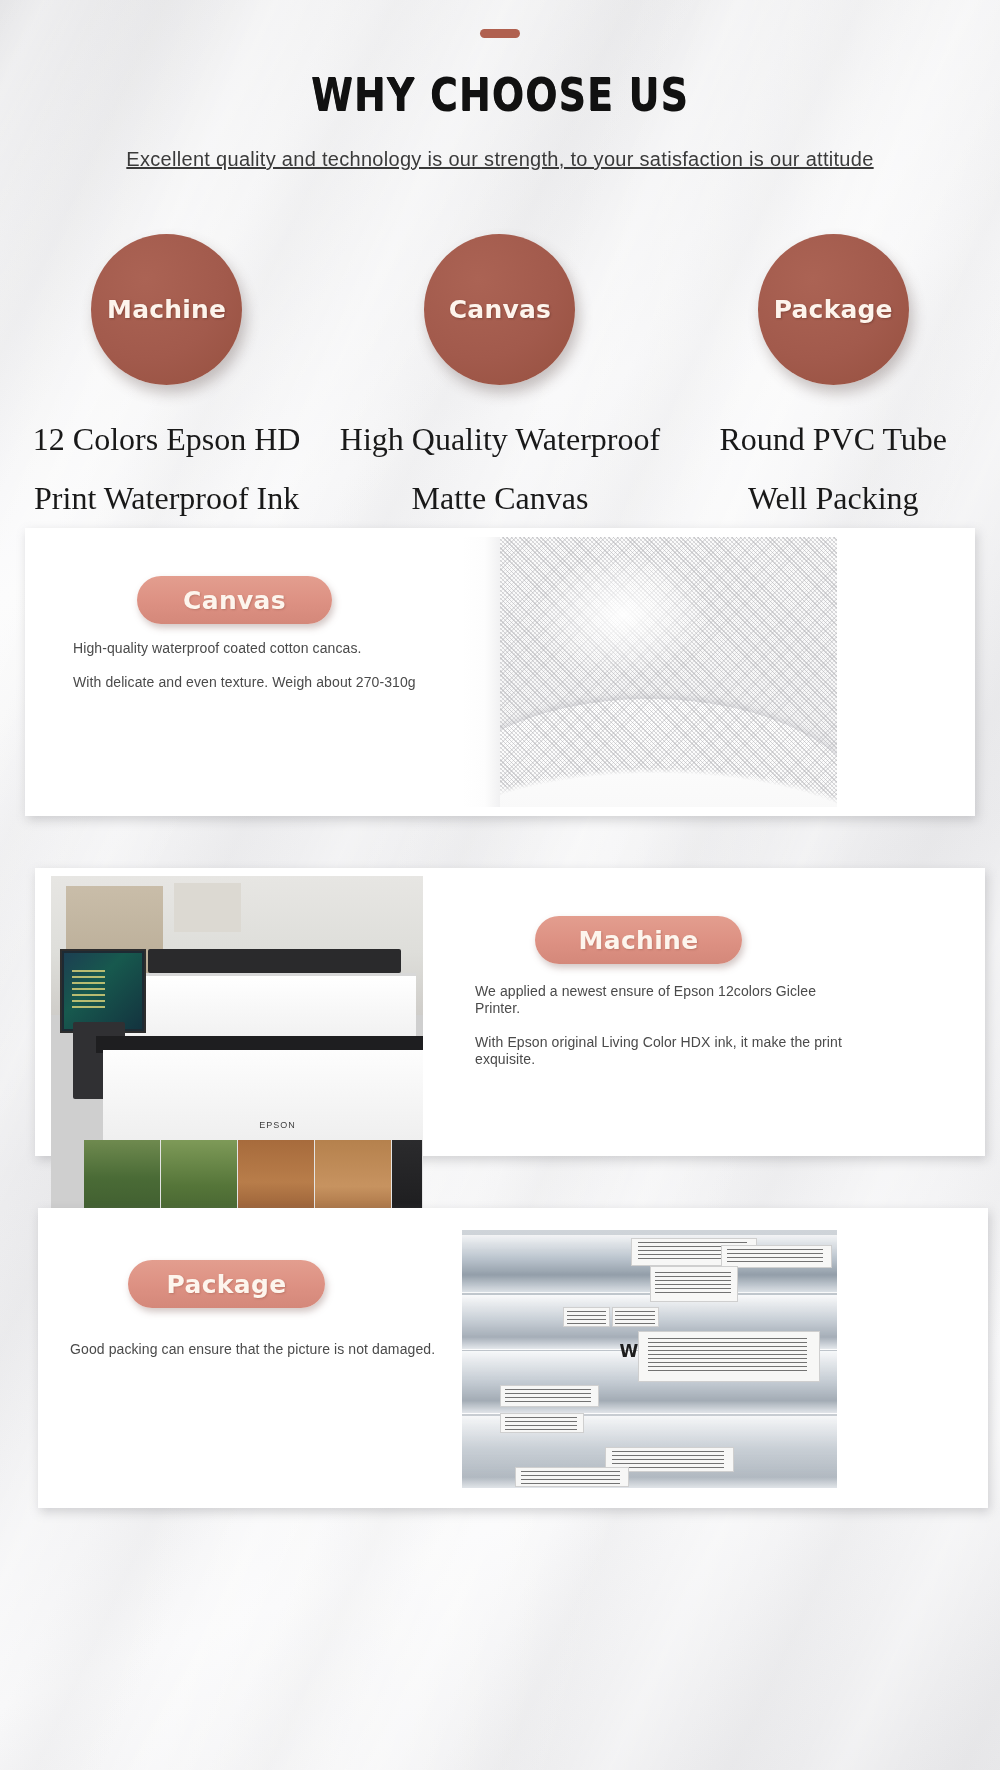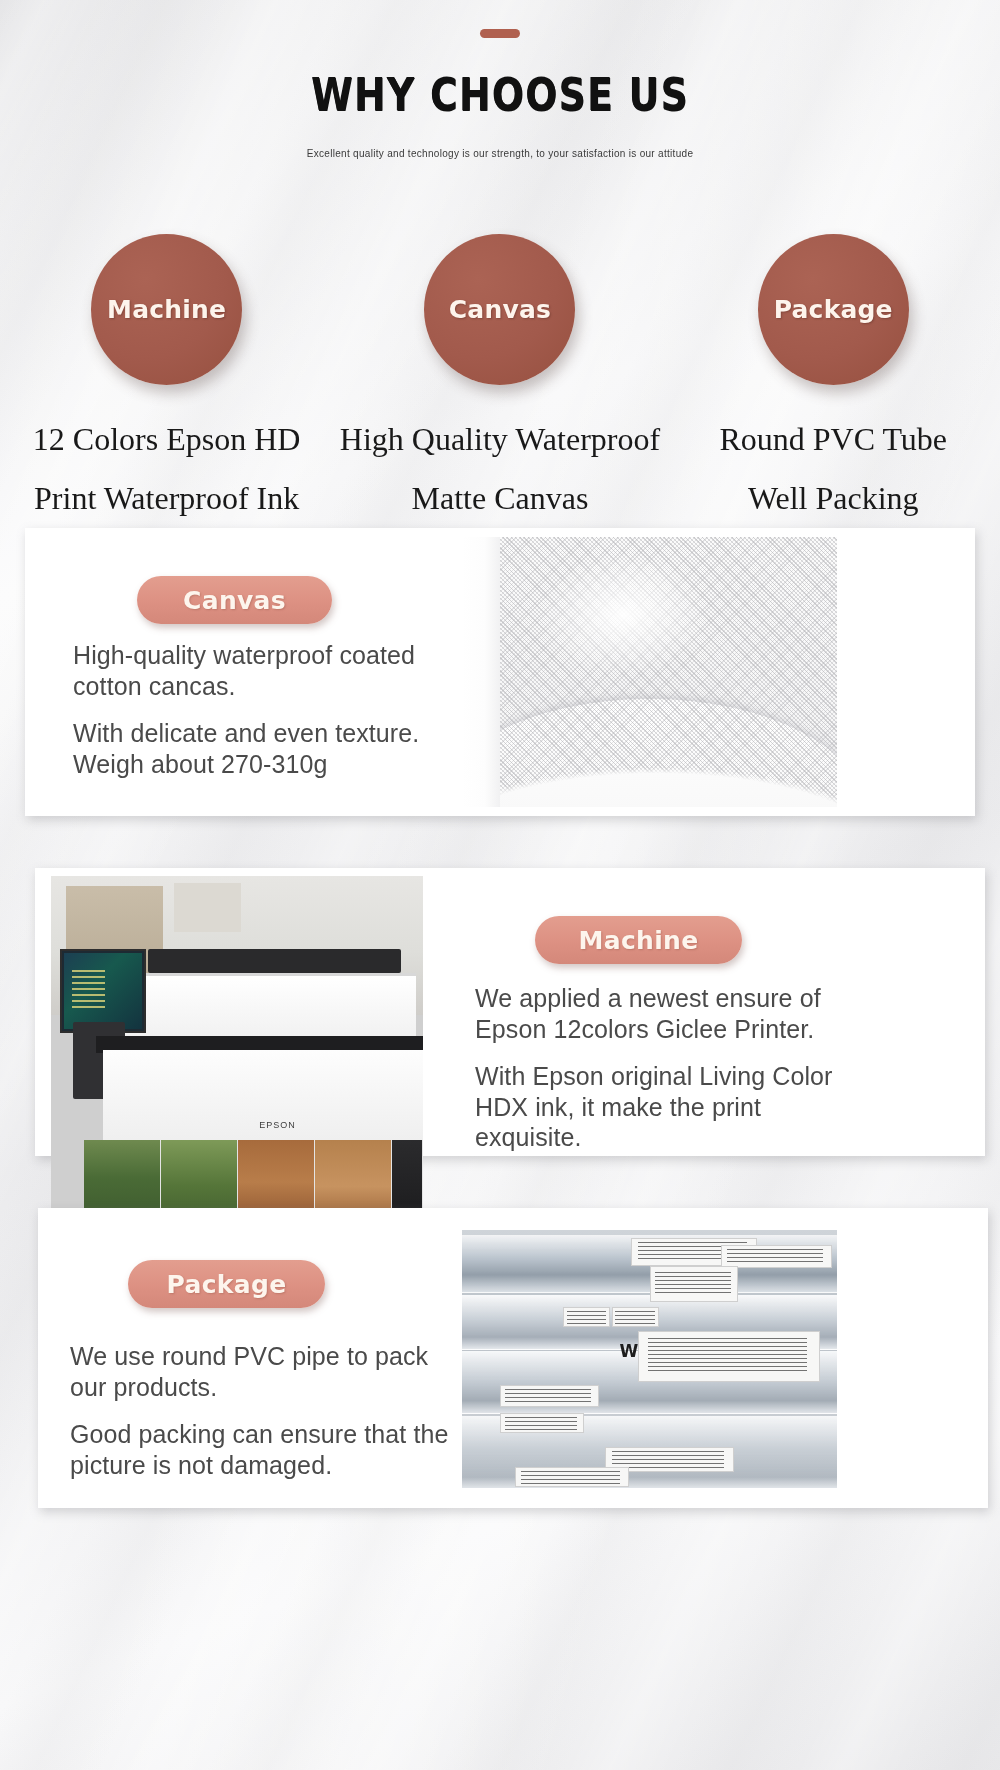"Excellent quality and technology is" .hdr-sub { font-size: 10px -> 20px; text-decoration: none -> underline }
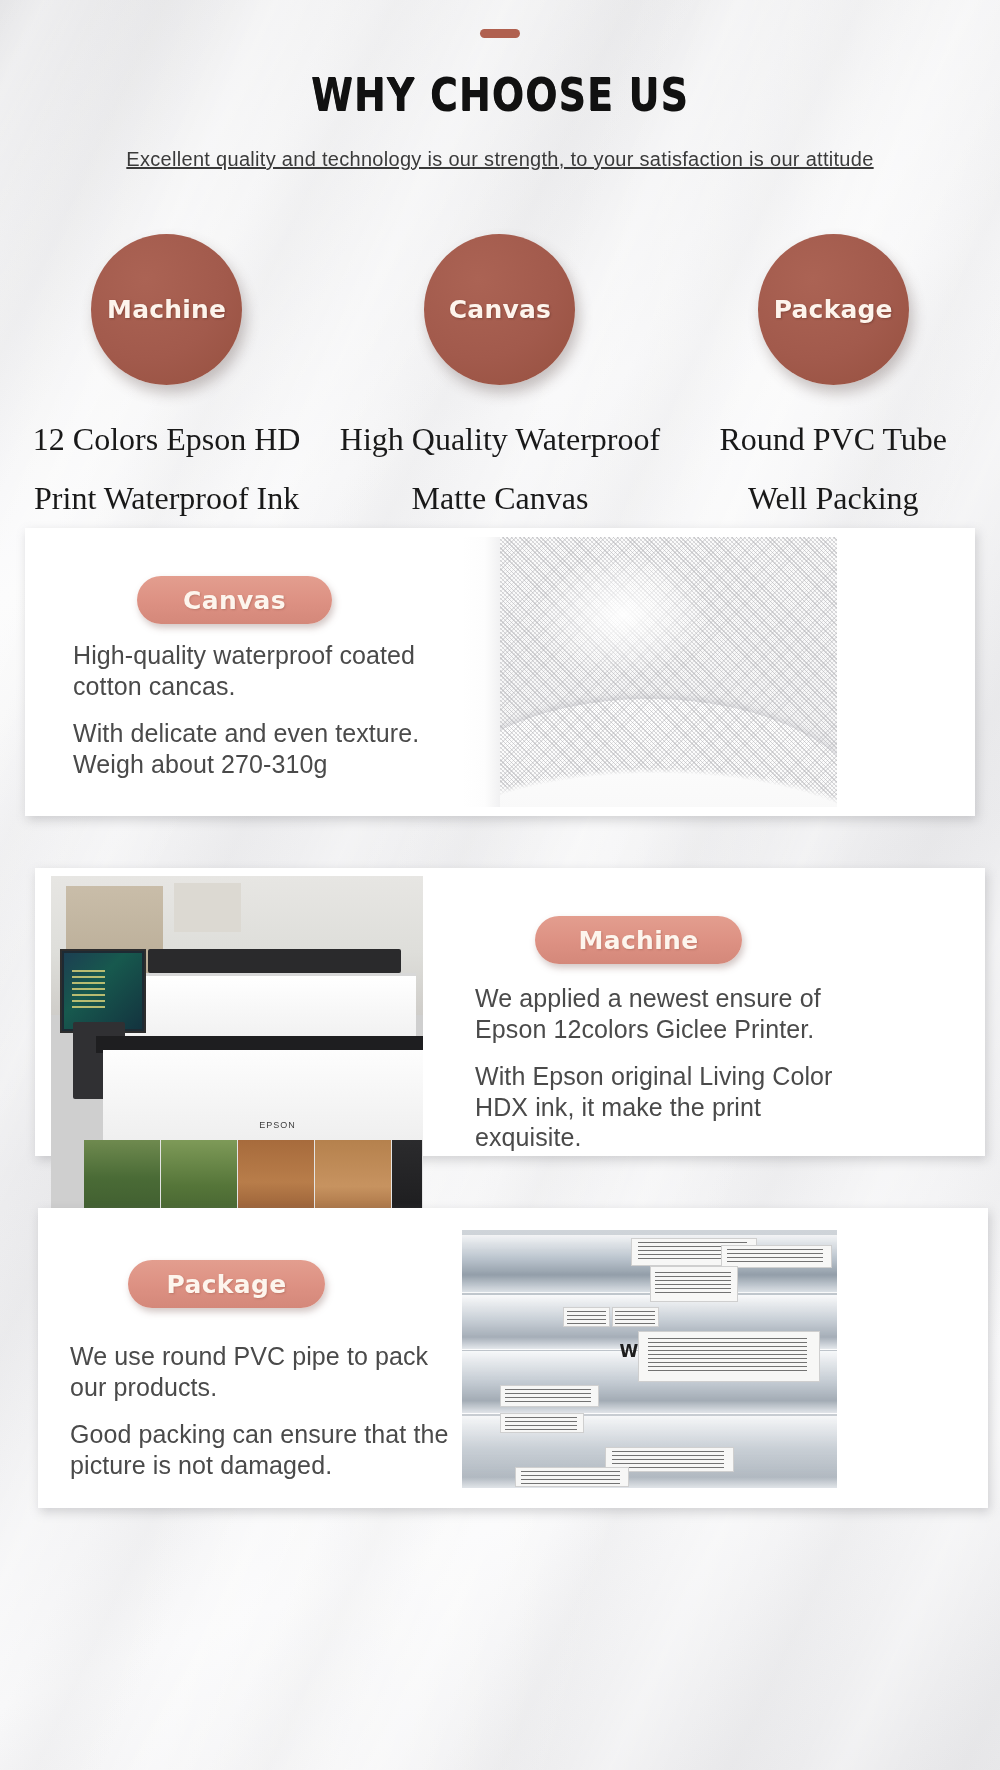"High-quality waterproof coated cotton" .body-text { font-size: 25px -> 14px }
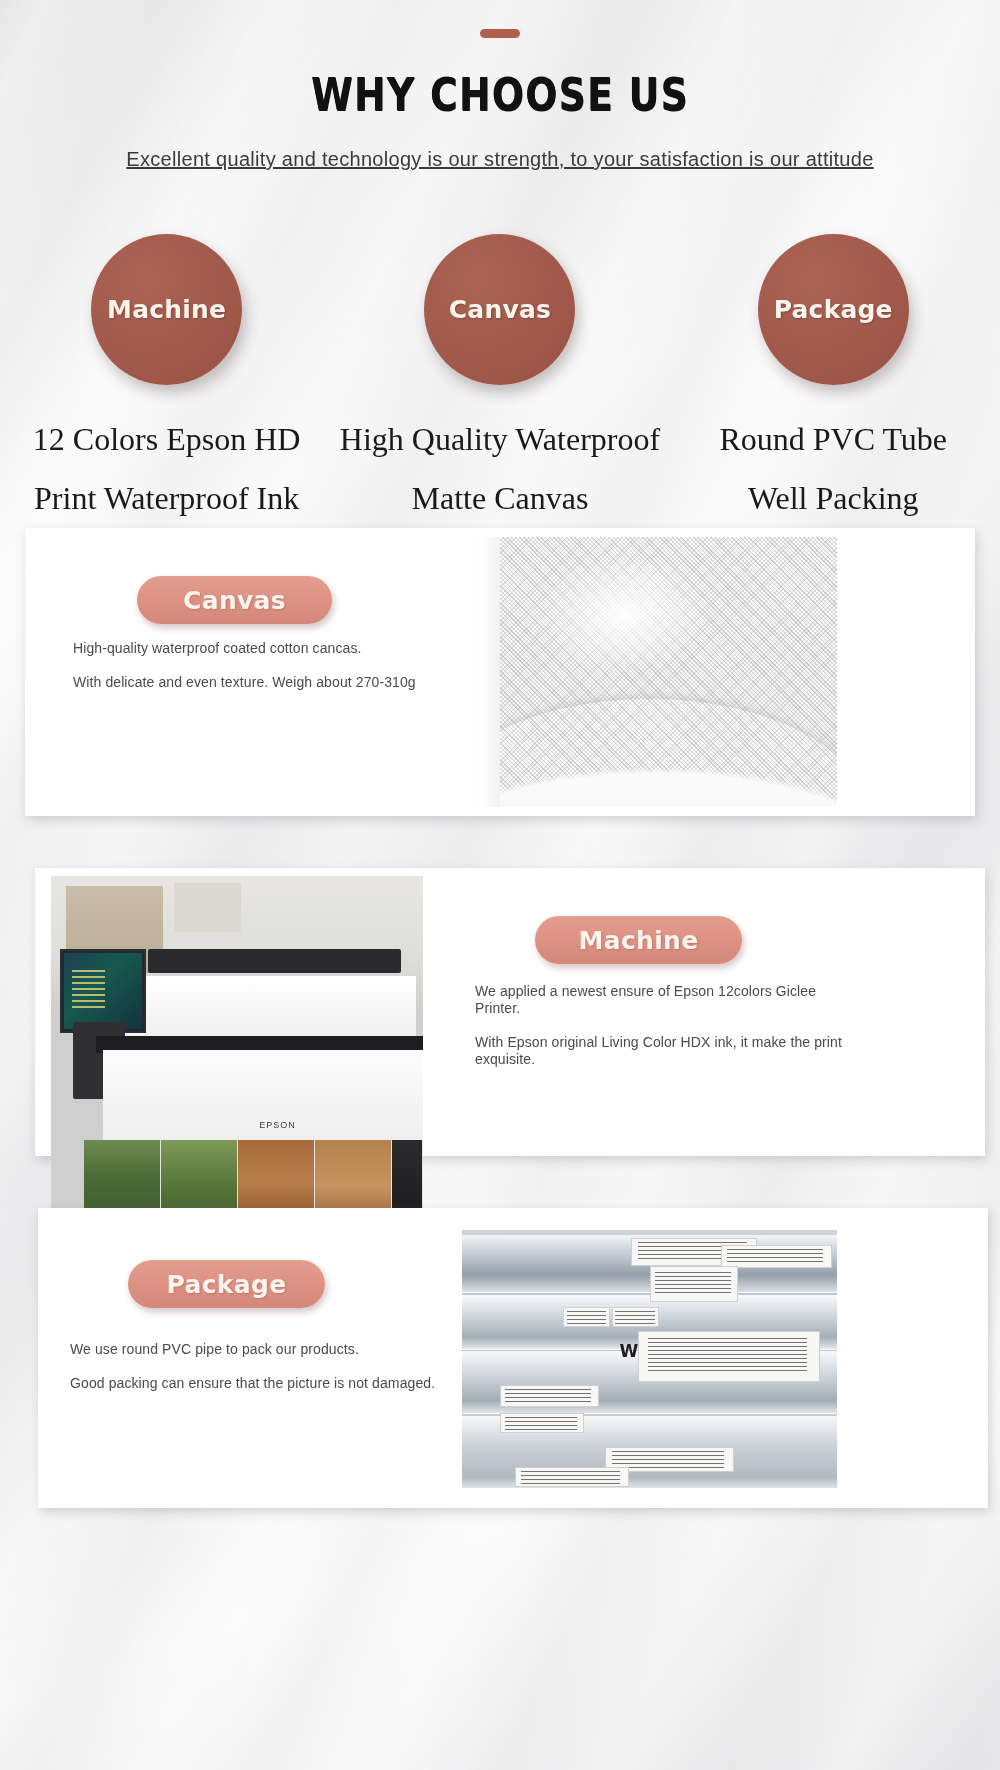"We use round PVC pipe" p { html: <p>We use round PVC pipe to pack our products.</p> -> none }
